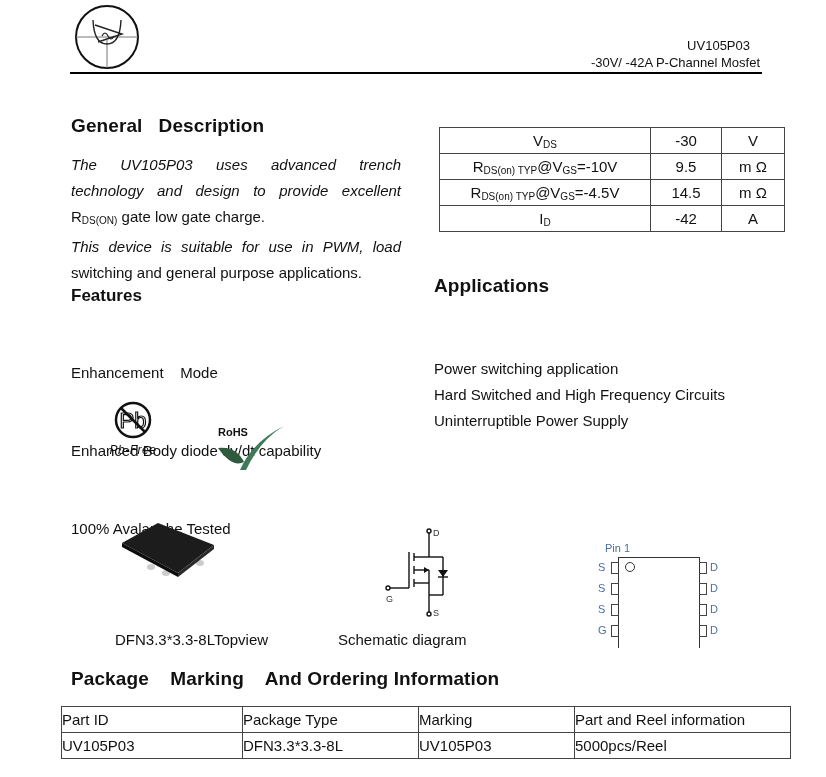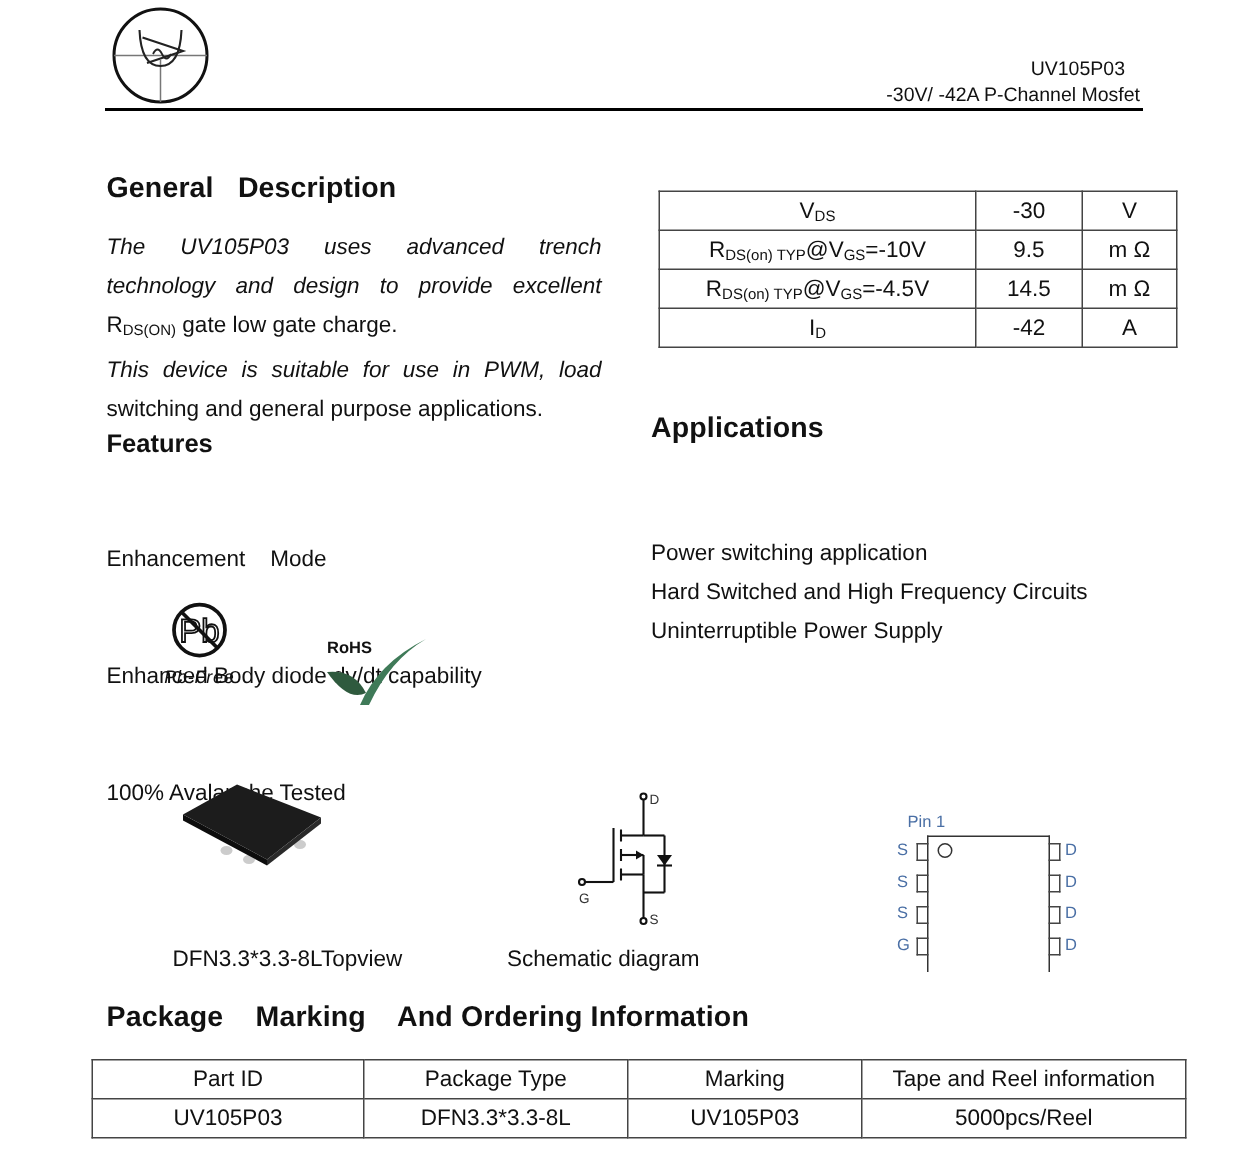"Part ID" table.order td { text-align: center -> left }
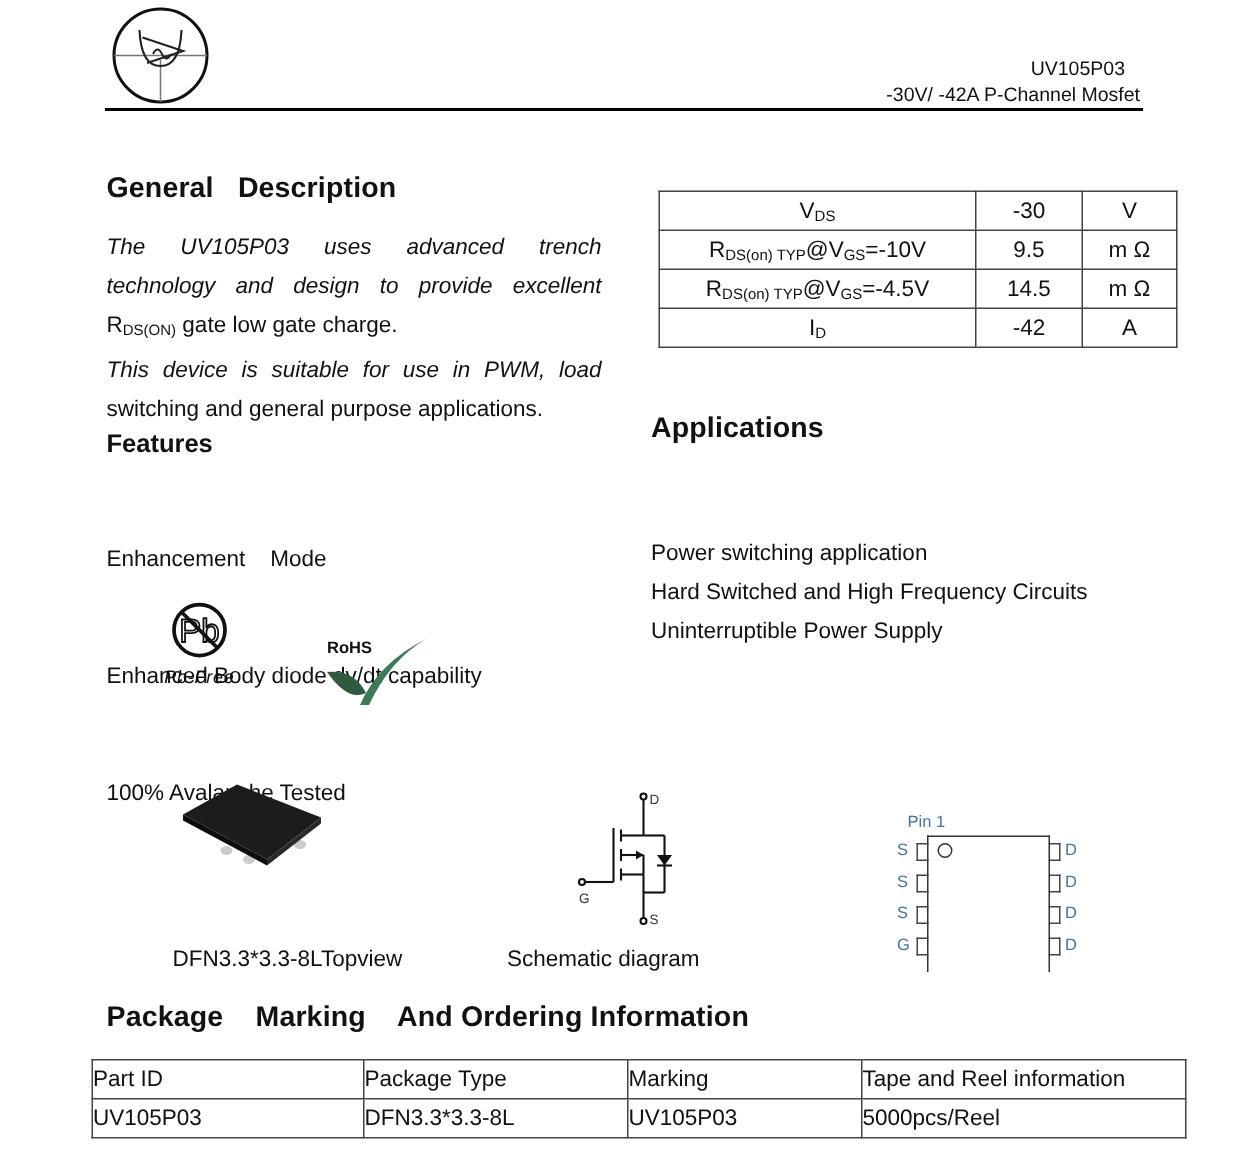"Tape and Reel information" td { text: Tape -> Part }
